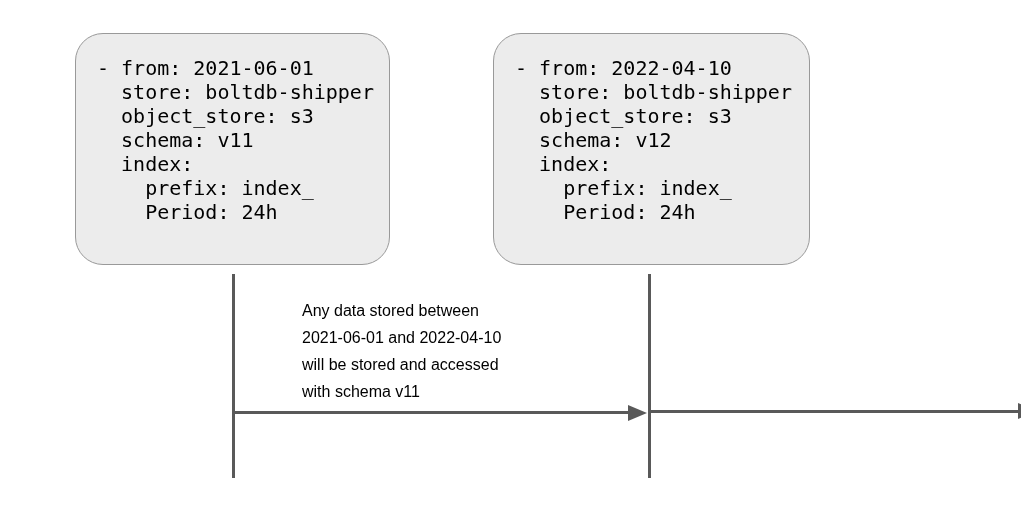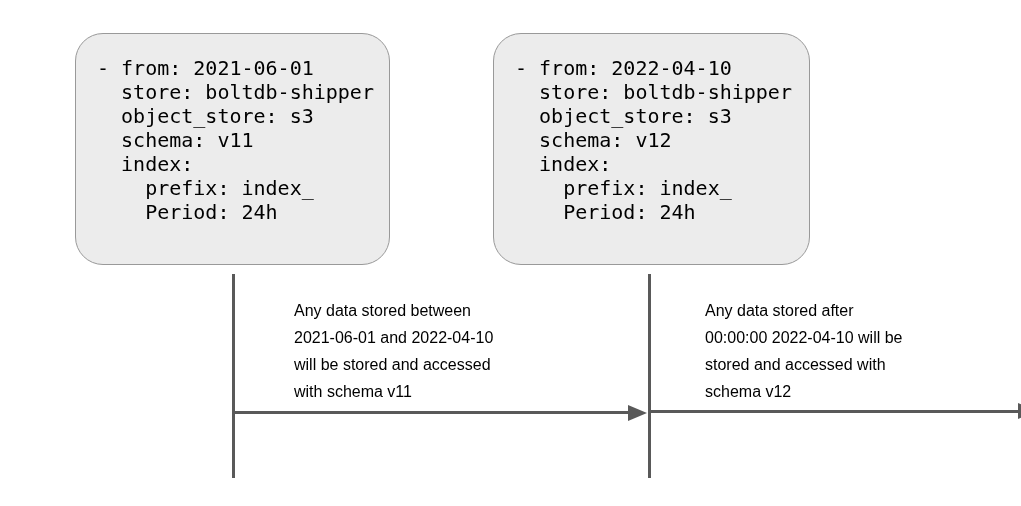"Any data stored between" .annotation-v11 { left: 254px -> 262px }
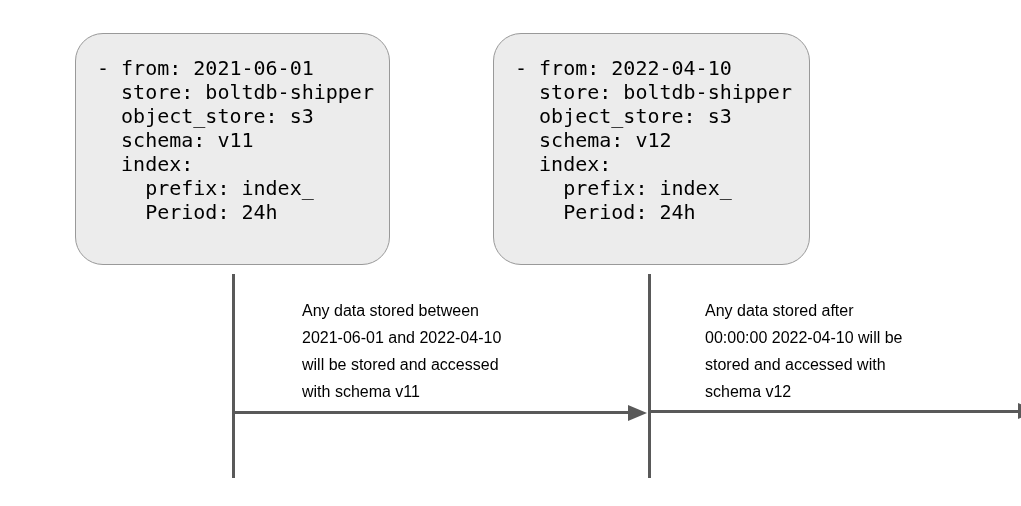"Any data stored after" div.annotation { html: <div>Any data stored after 00:00:00 2022-04-10 will be stored and accessed with schema v12</div> -> none }
